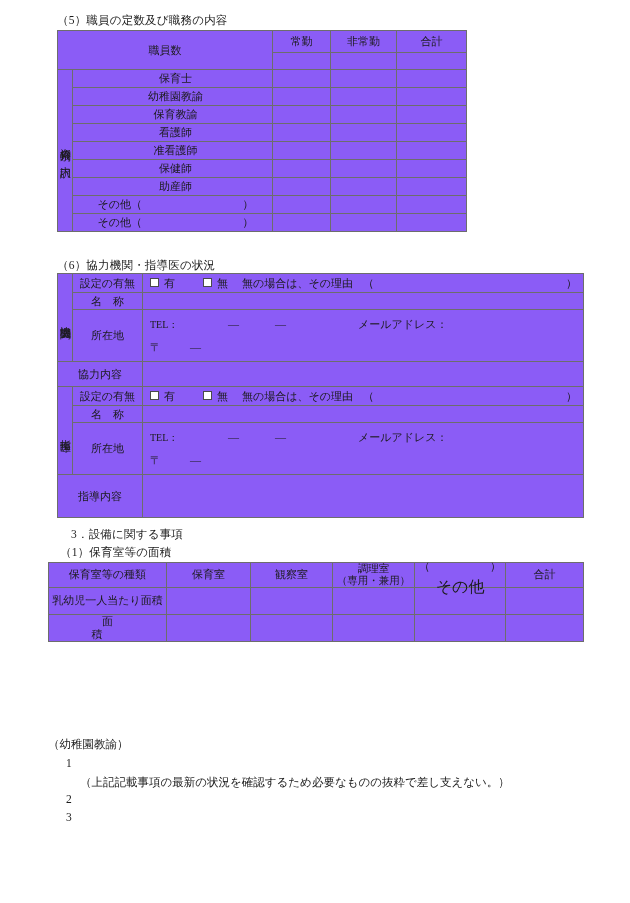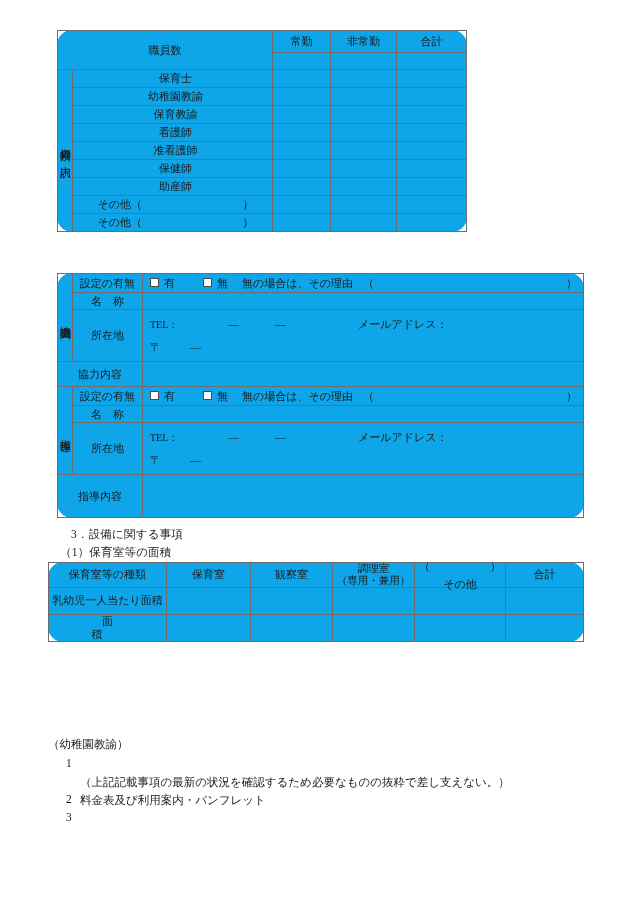"（5）職員の定数及び職務の内容" div.sec-title { html: none -> <div>（5）職員の定数及び職務の内容</div> }
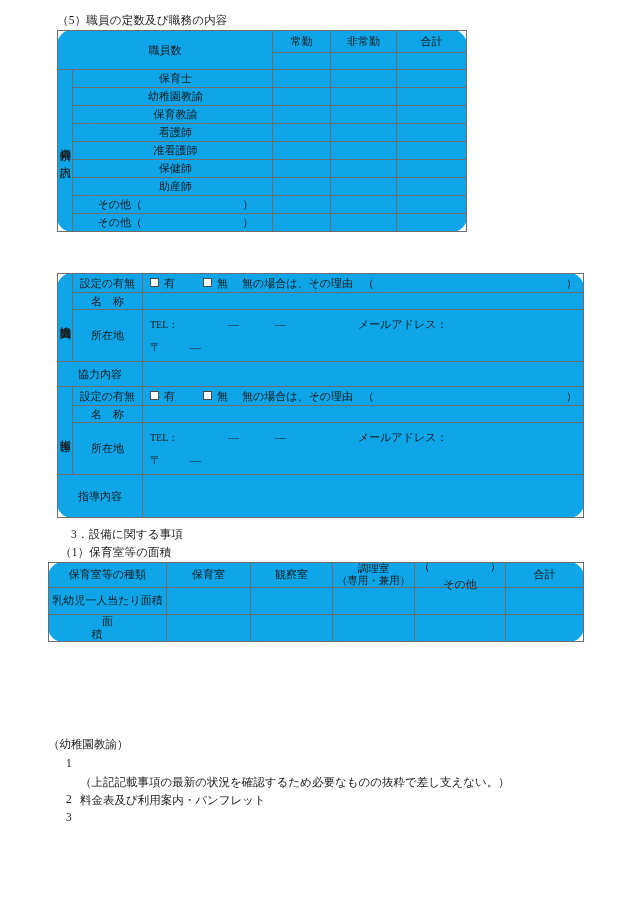"職員数" table.grid { background: #0ea5e9 -> #8b5cf6; border-radius: 15px -> none }
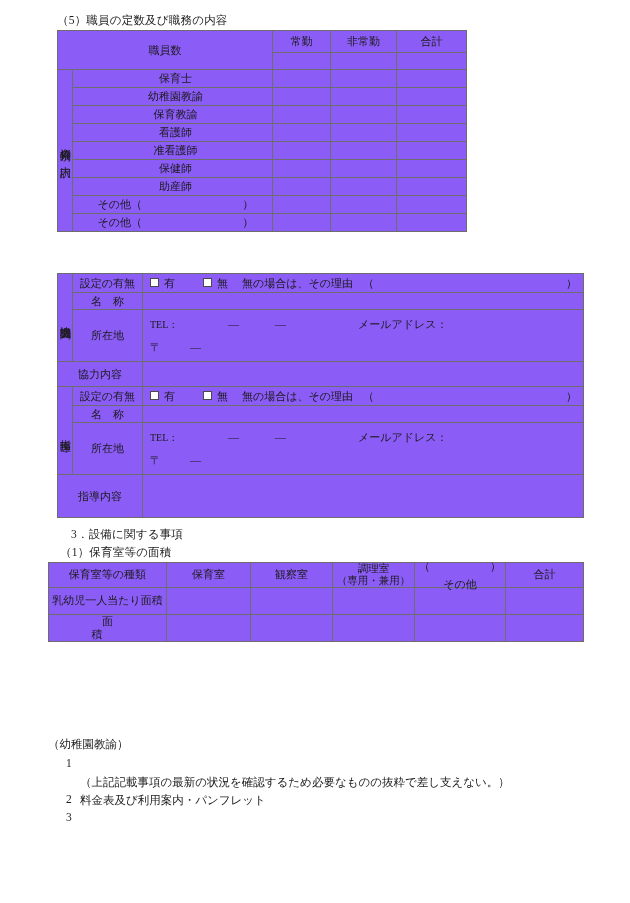"（6）協力機関・指導医の状況" div.sec-title { html: none -> <div>（6）協力機関・指導医の状況</div> }
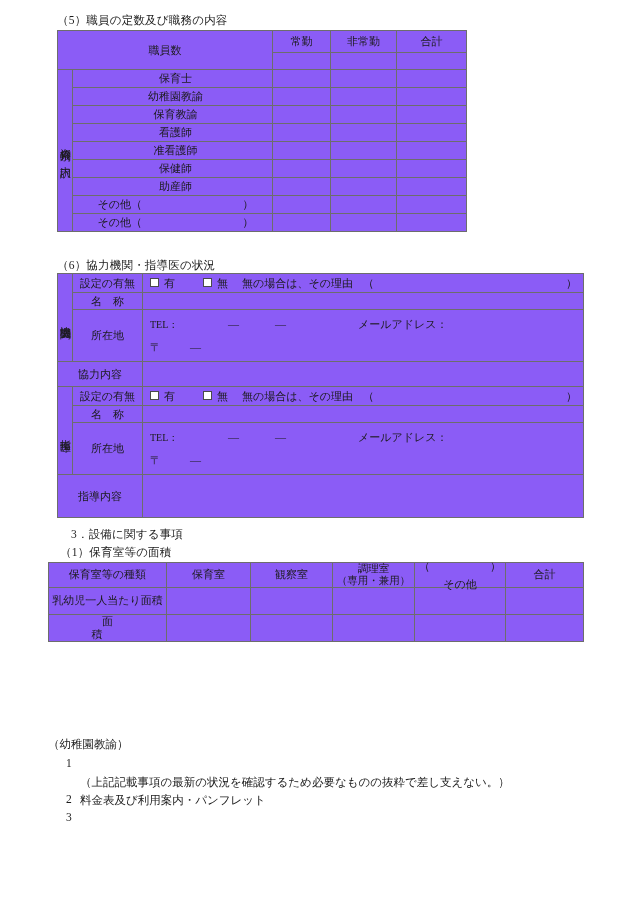"その他" .other-top { font-size: 11px -> 16px }
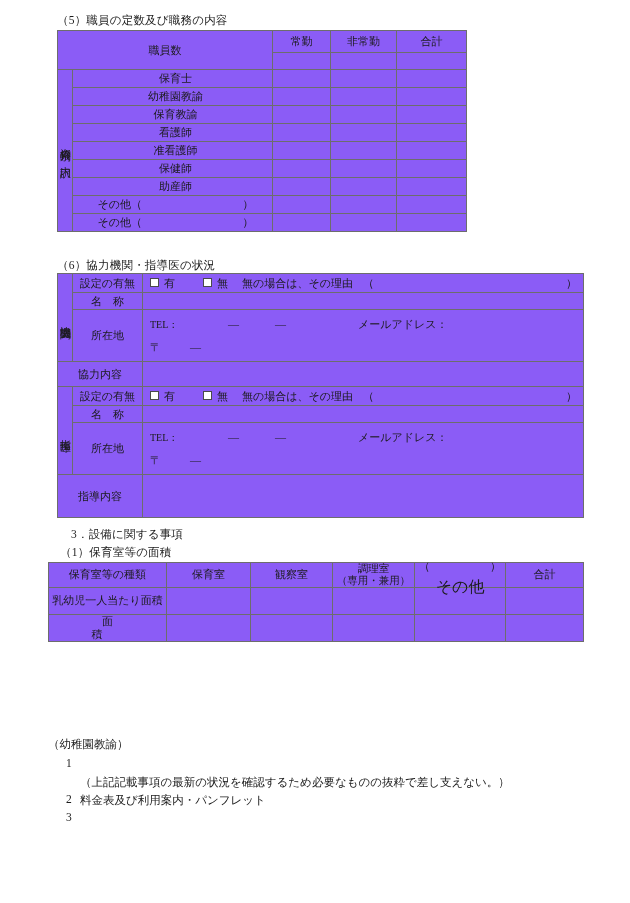"料金表及び利用案内・パンフレット" div.attach-item { html: <div>料金表及び利用案内・パンフレット</div> -> none }
